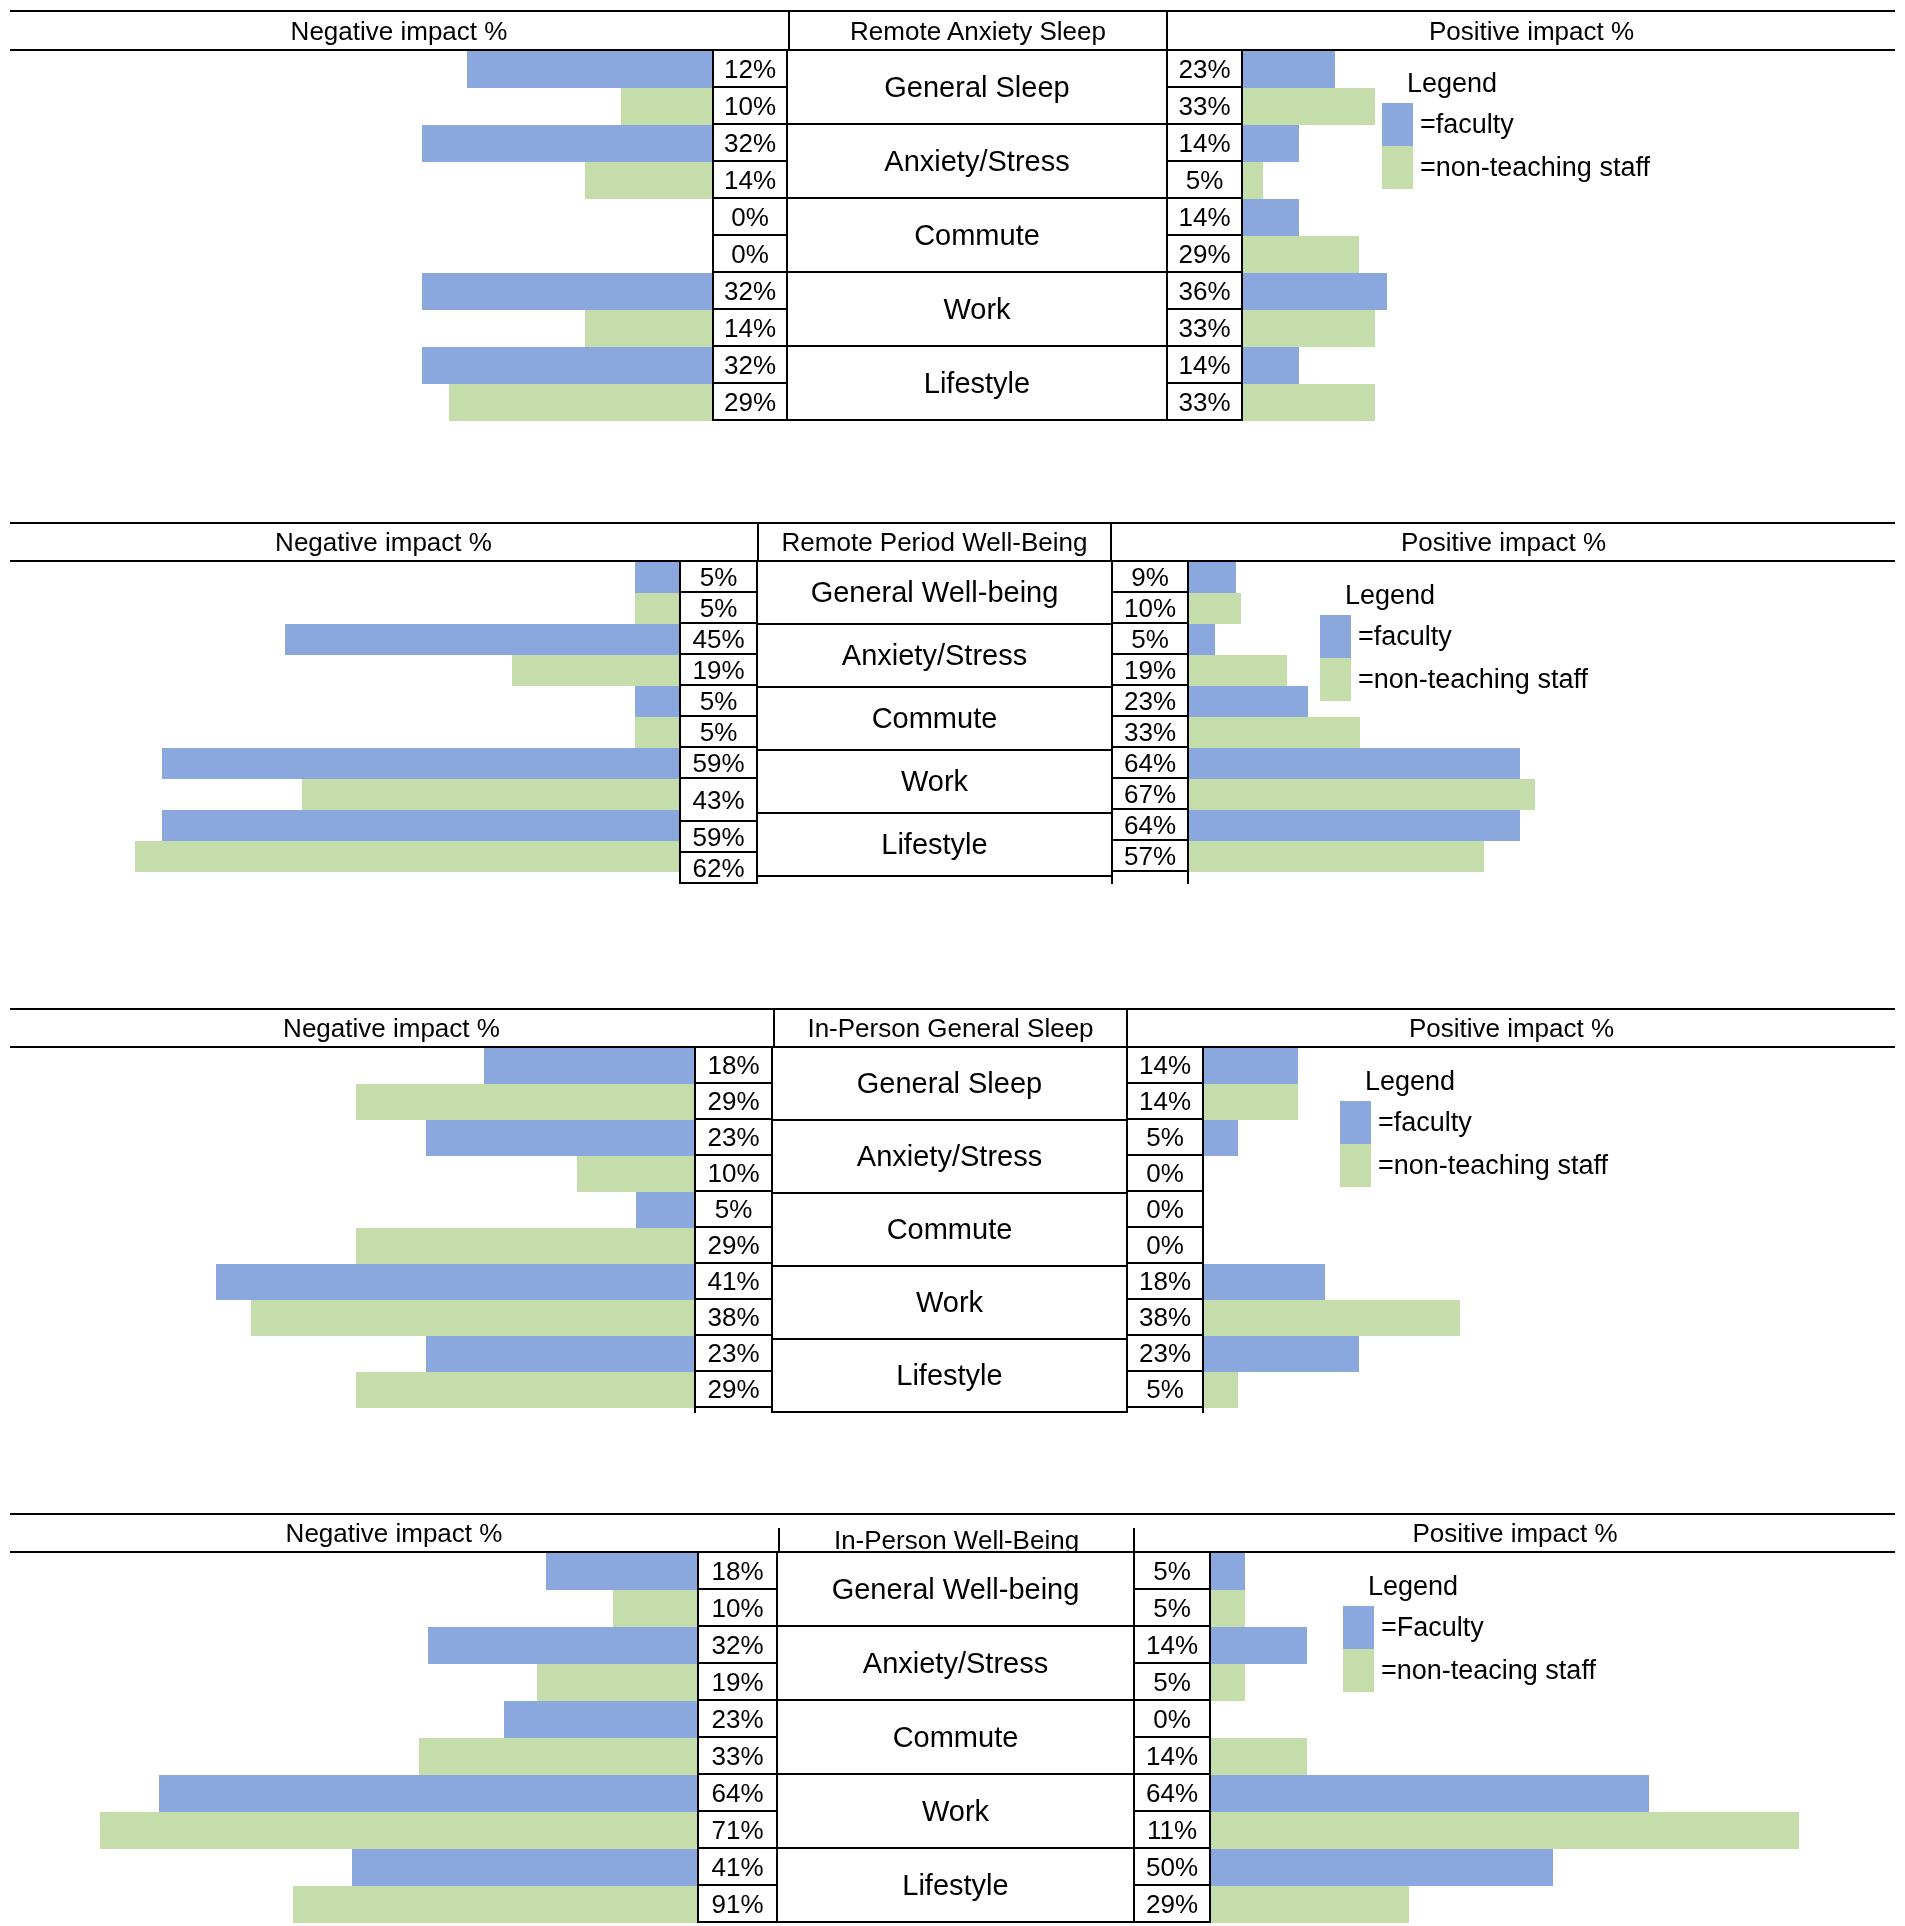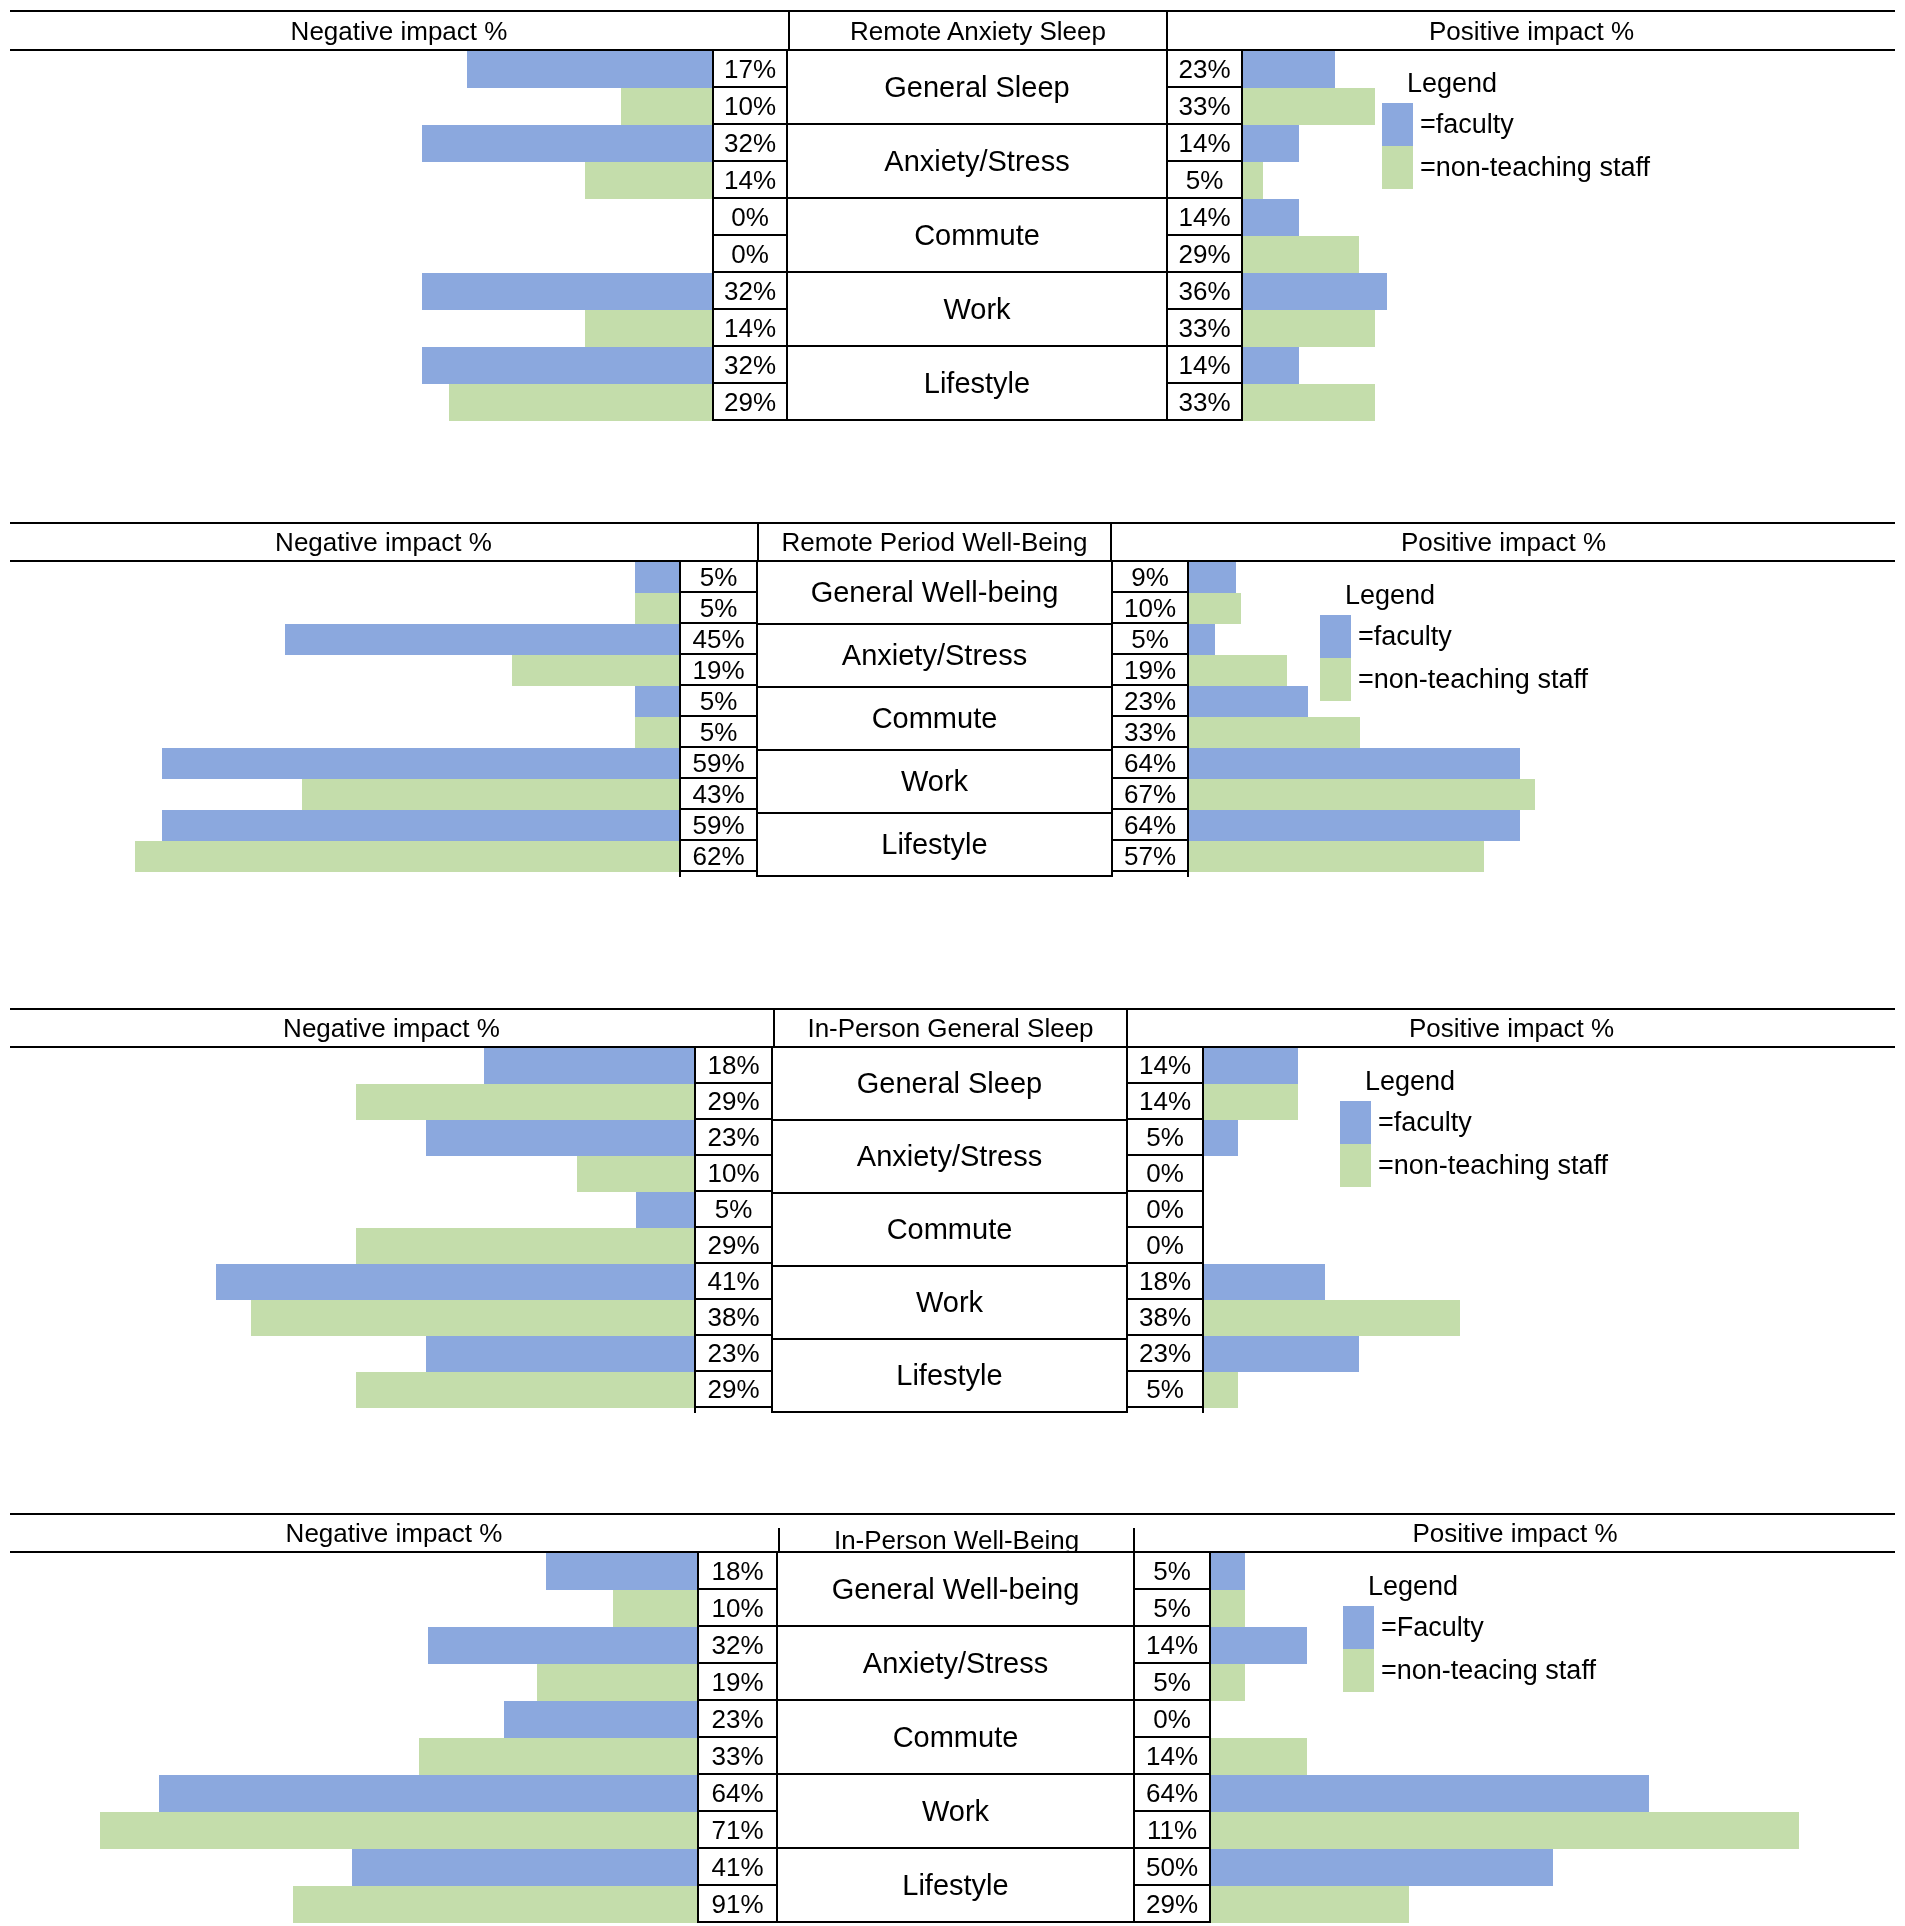"17%" div.vcell { text: 17% -> 12% }
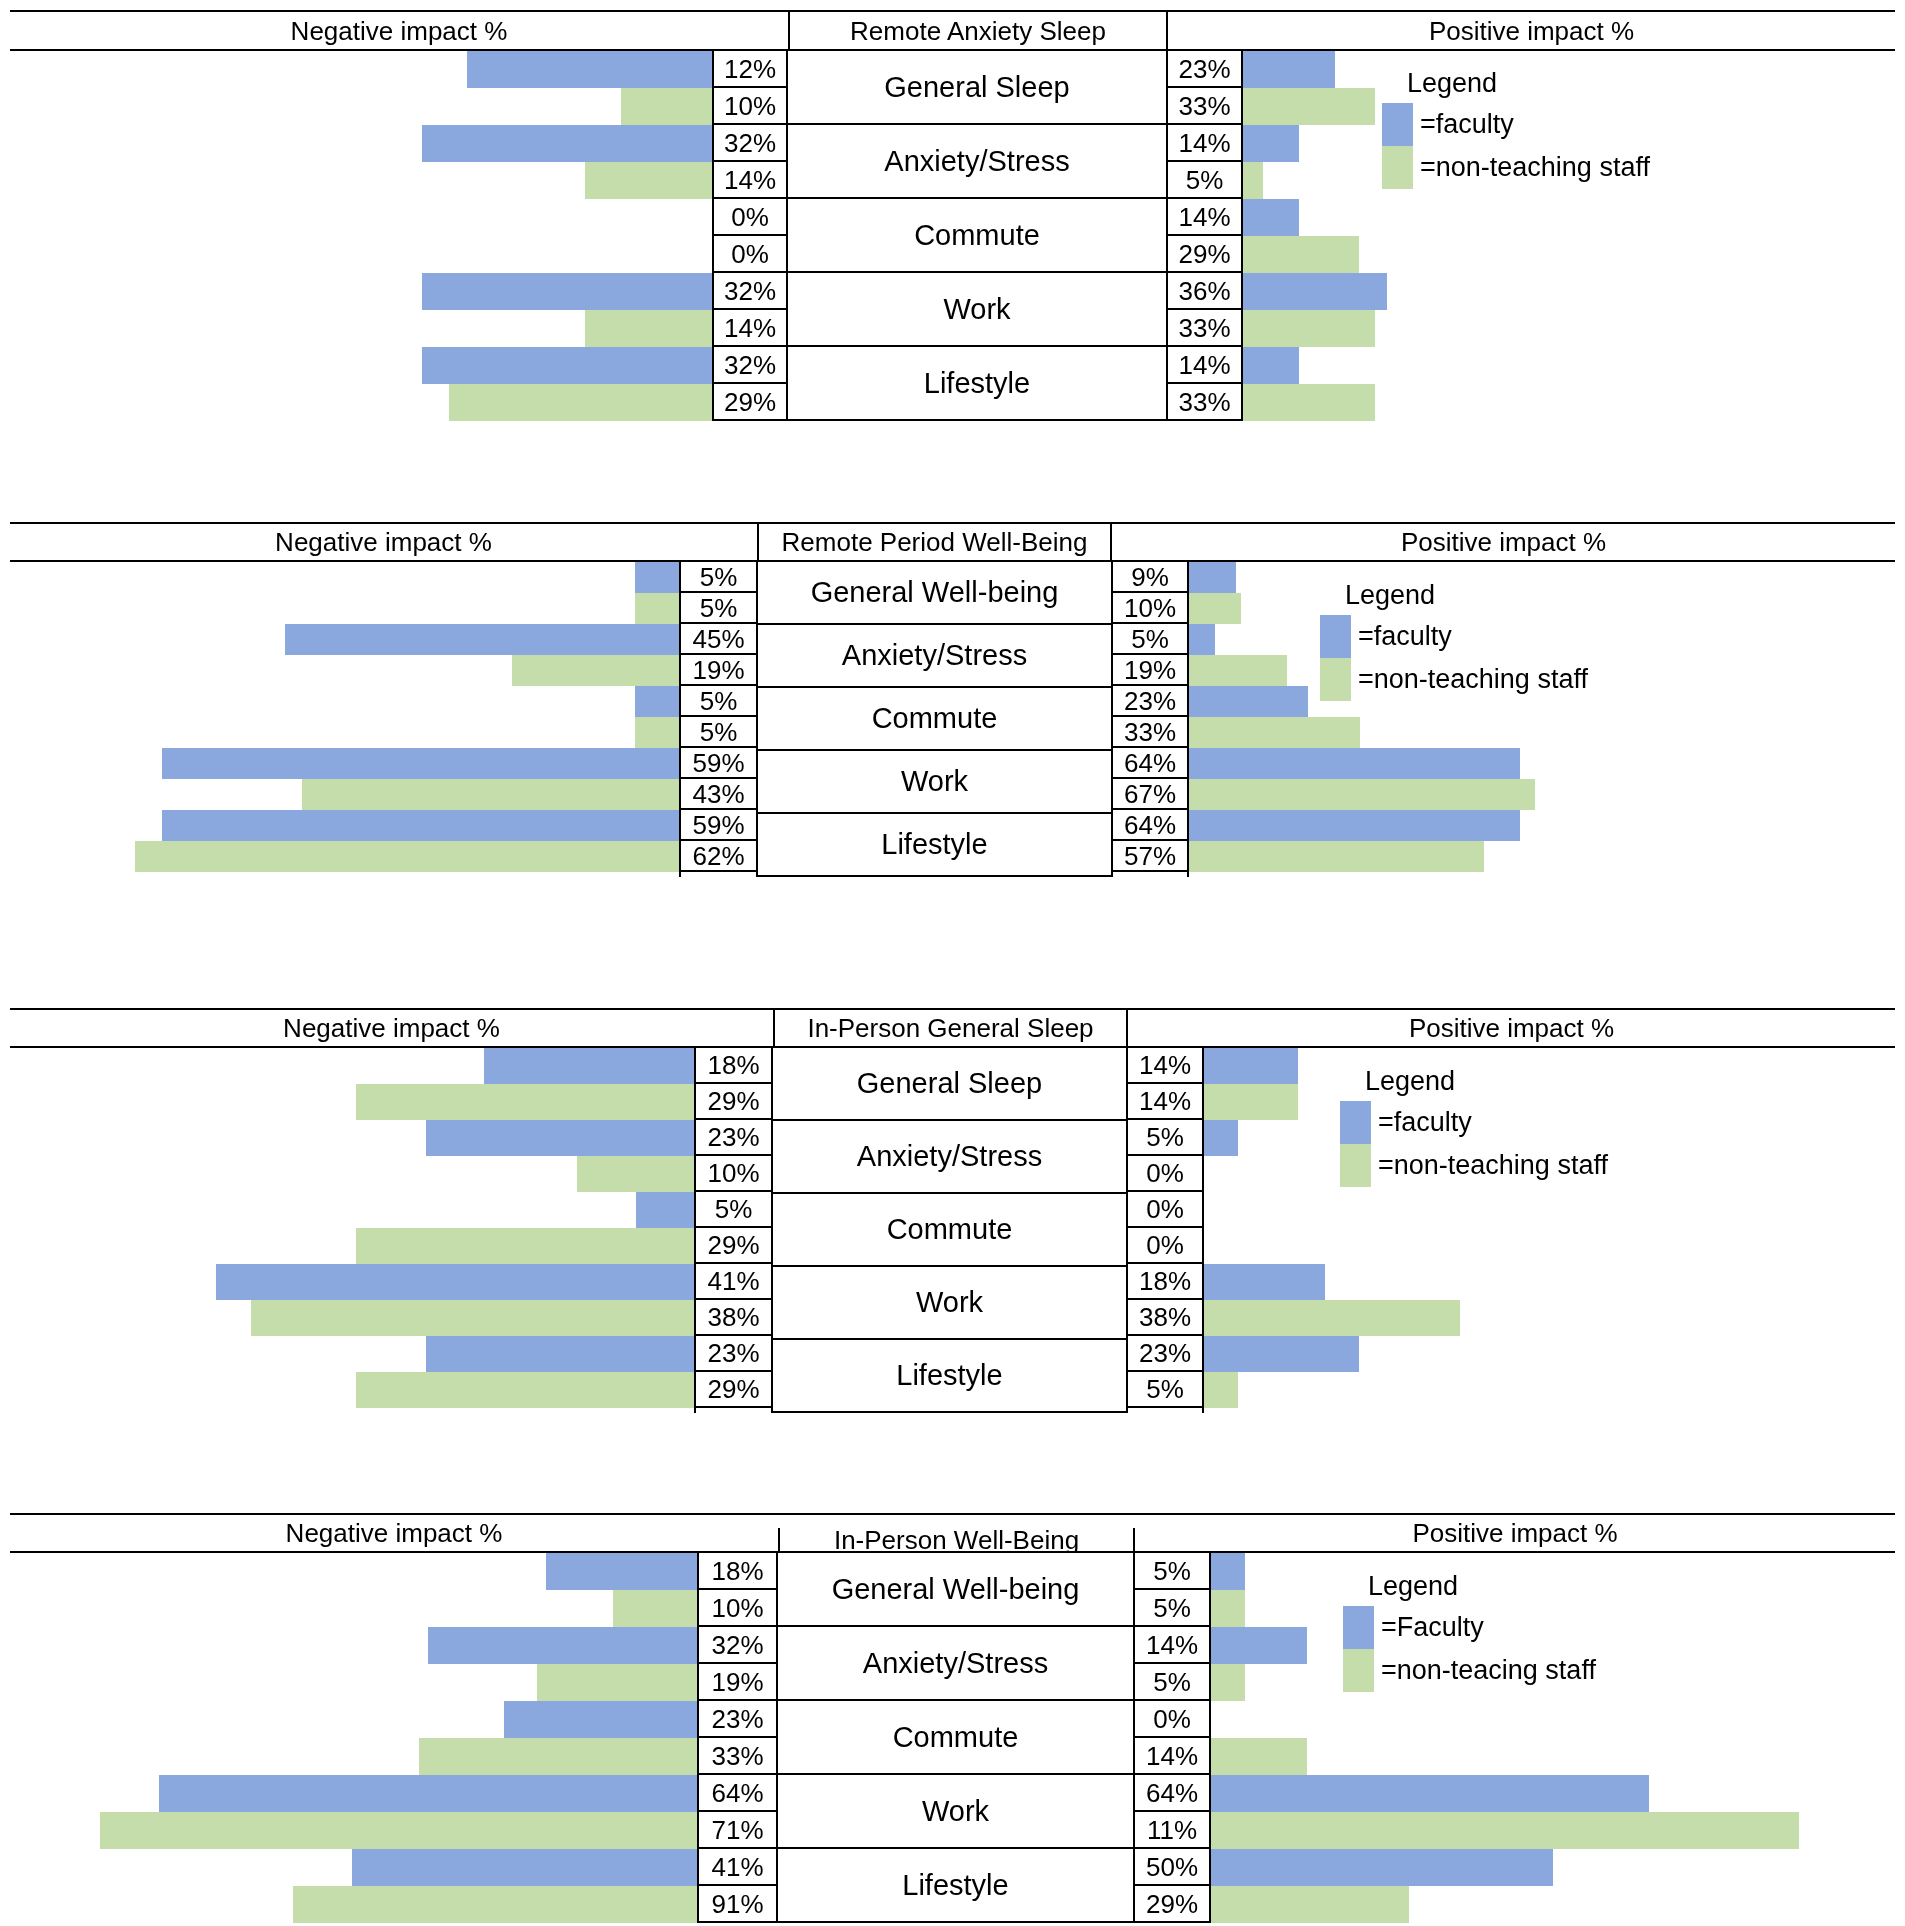"43%" div.vcell { height: 31px -> 43px }
